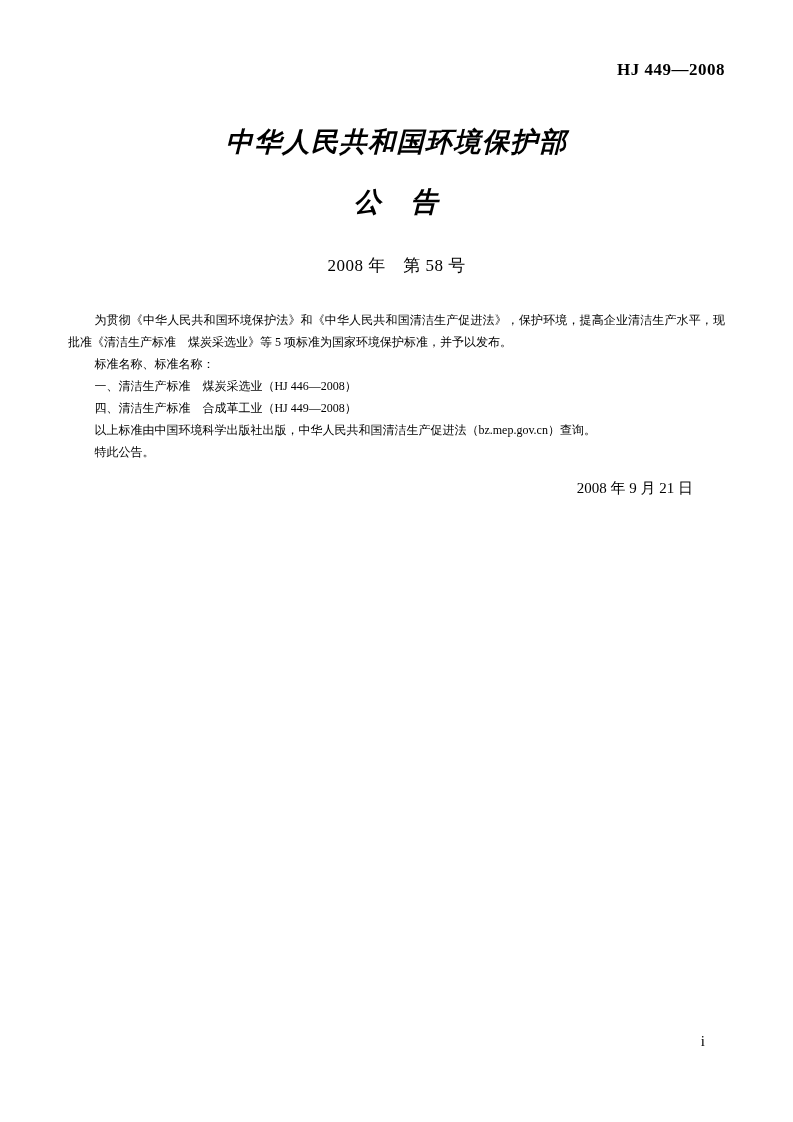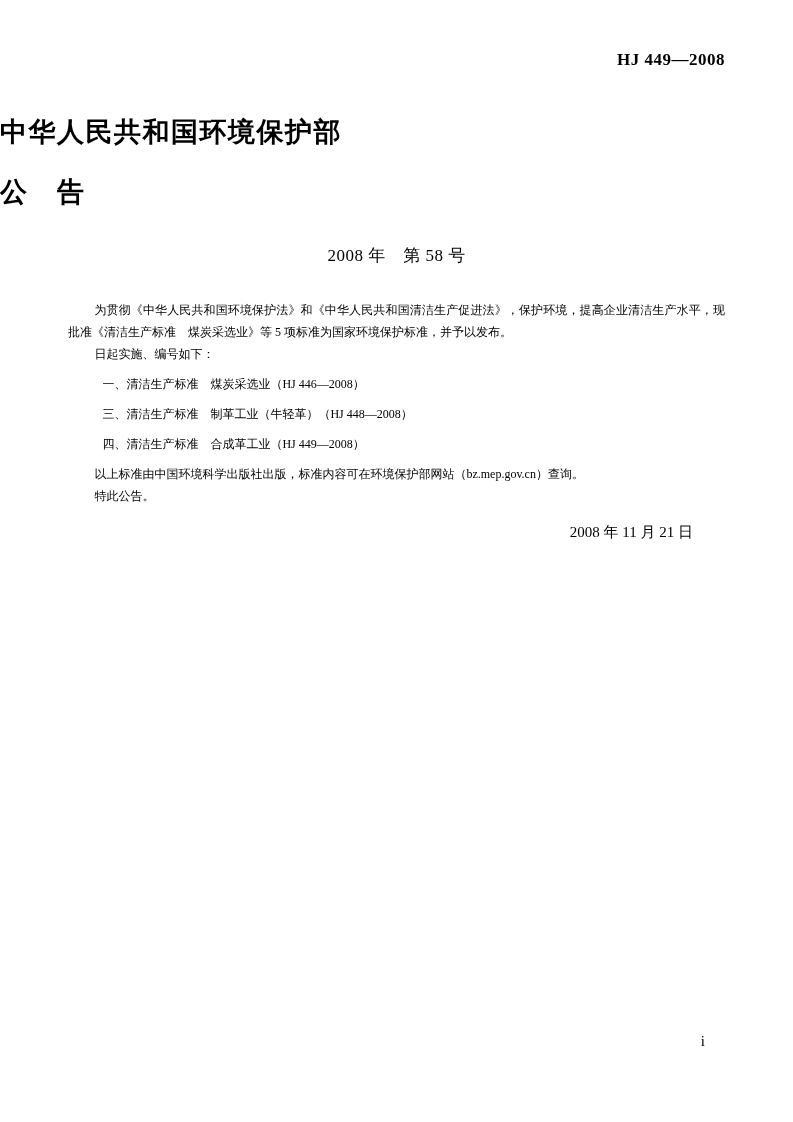"HJ 449—2008" .doc-number { margin-top: none -> 10px }
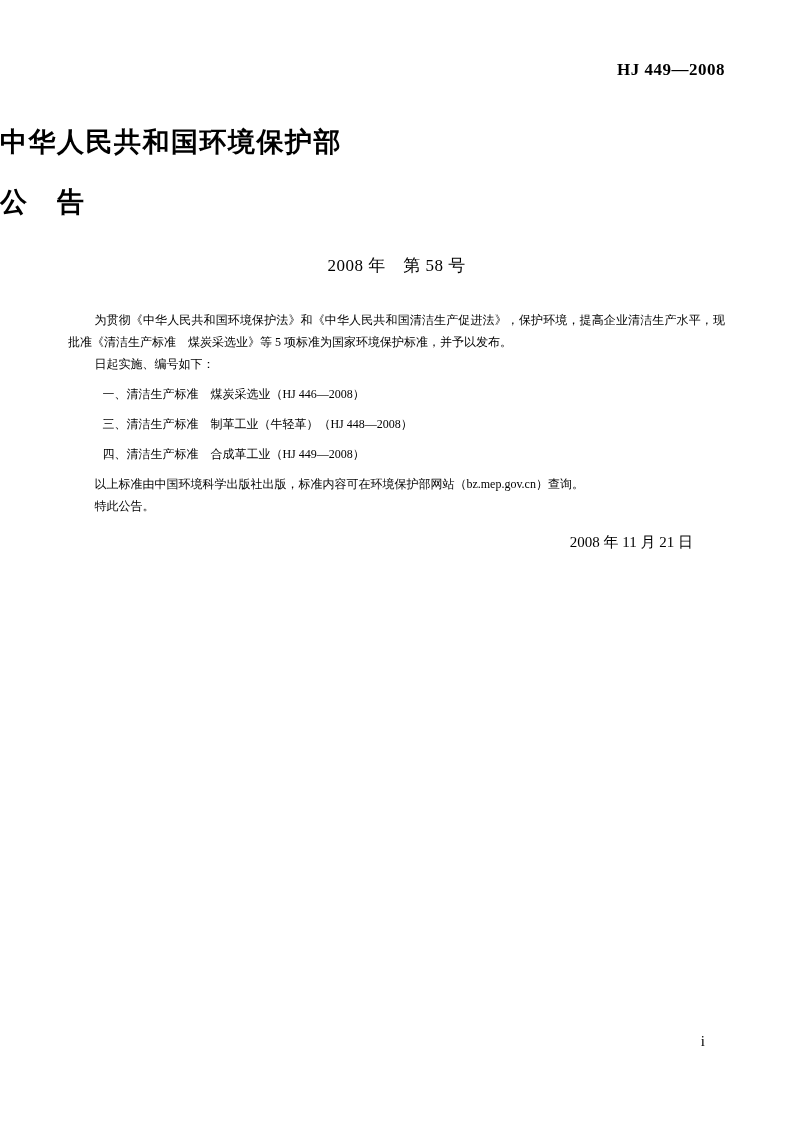"中华人民共和国环境保护部" .title { font-style: none -> italic; text-align: left -> center }
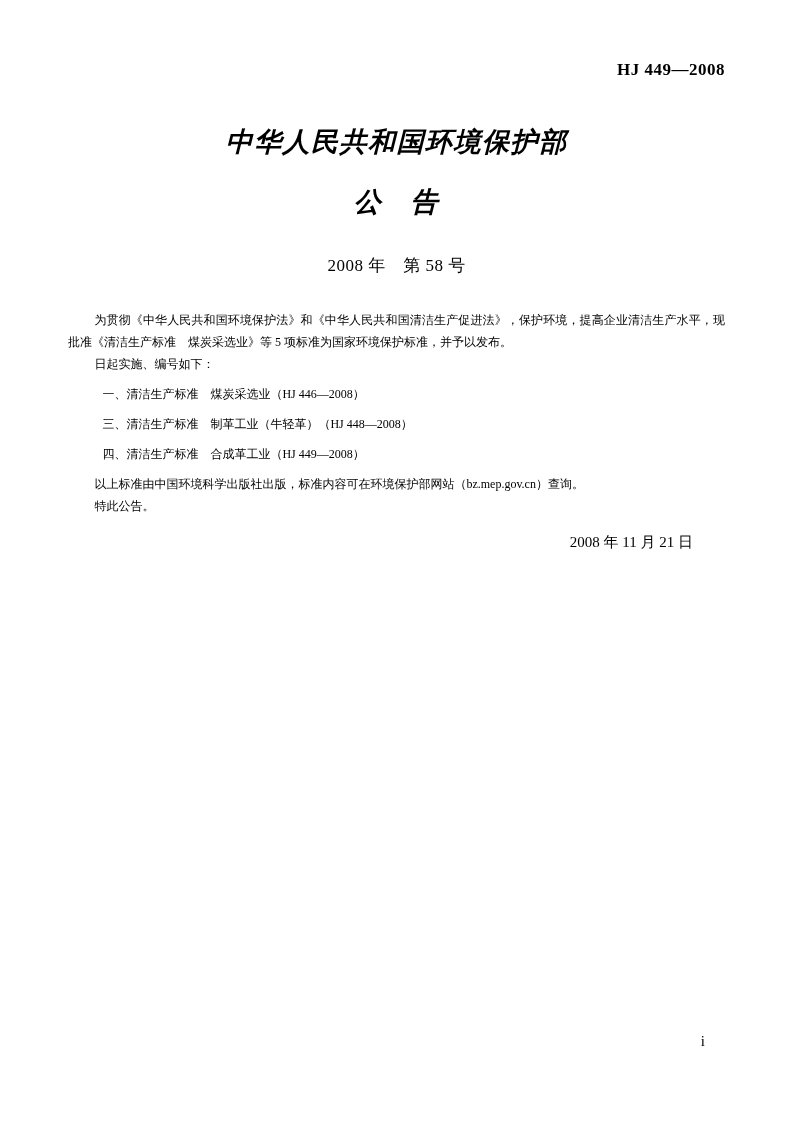"日起实施、编号如下：" p.para { text: 日起实施、编号如下 -> 标准名称、标准名称 }
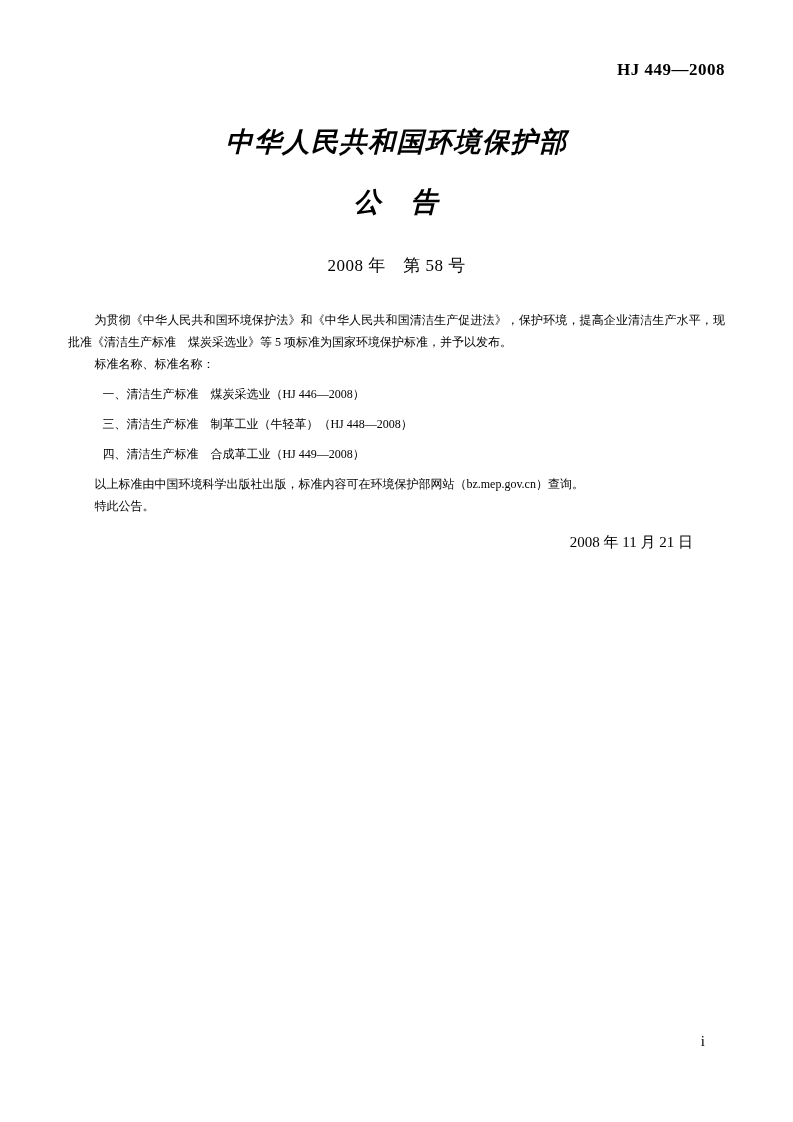"一、清洁生产标准 煤炭采选业（HJ 446—2008）" .list-item { margin: 8px -> 0 }
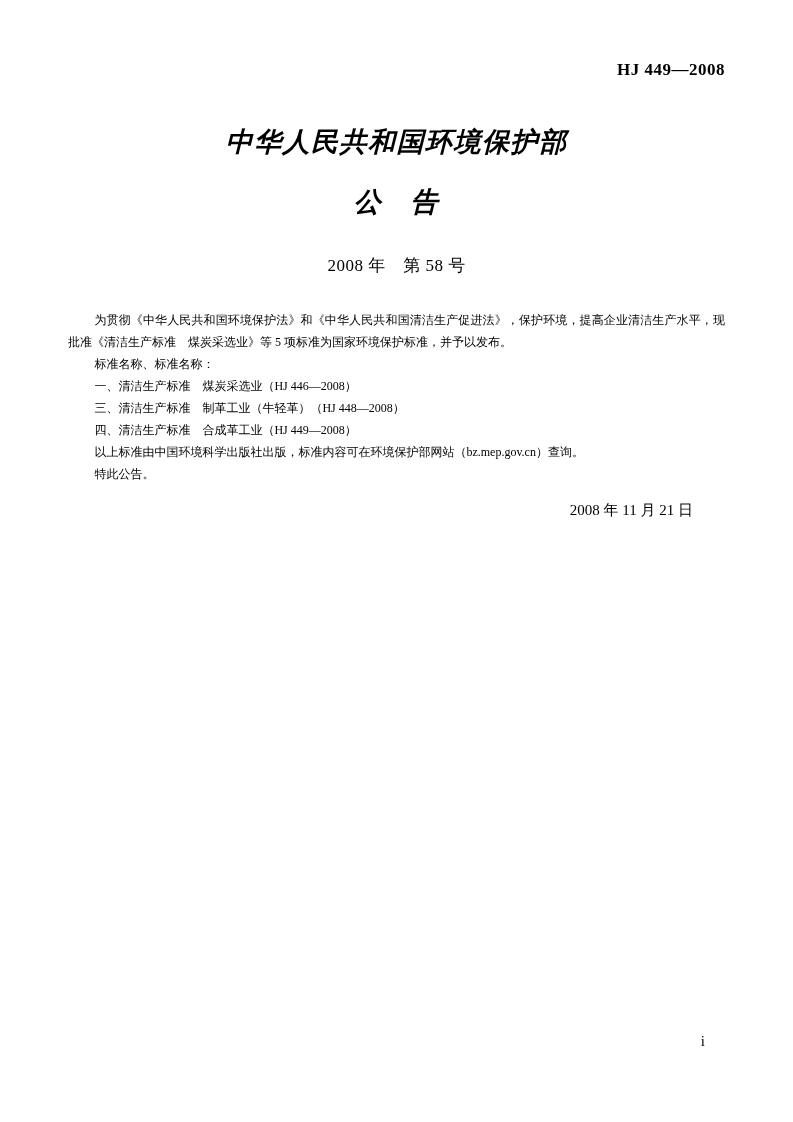"三、清洁生产标准 制革工业（牛轻革）（HJ 448—2008）" p.list-item { html: <p>三、清洁生产标准 制革工业（牛轻革）（HJ 448—2008）</p> -> none }
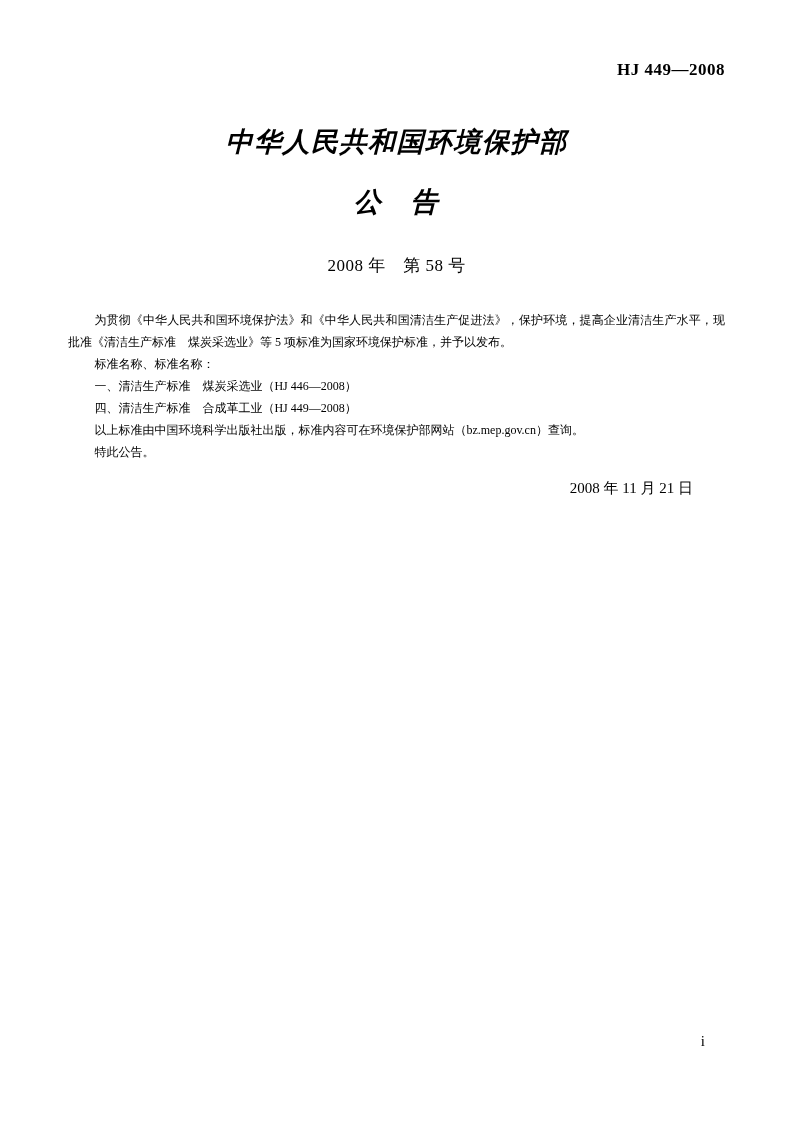"以上标准由中国环境科学出版社出版，标准内容可在环境保护部网站（bz.mep.go" p.para { text: 标准内容可在环境保护部网站 -> 中华人民共和国清洁生产促进法 }
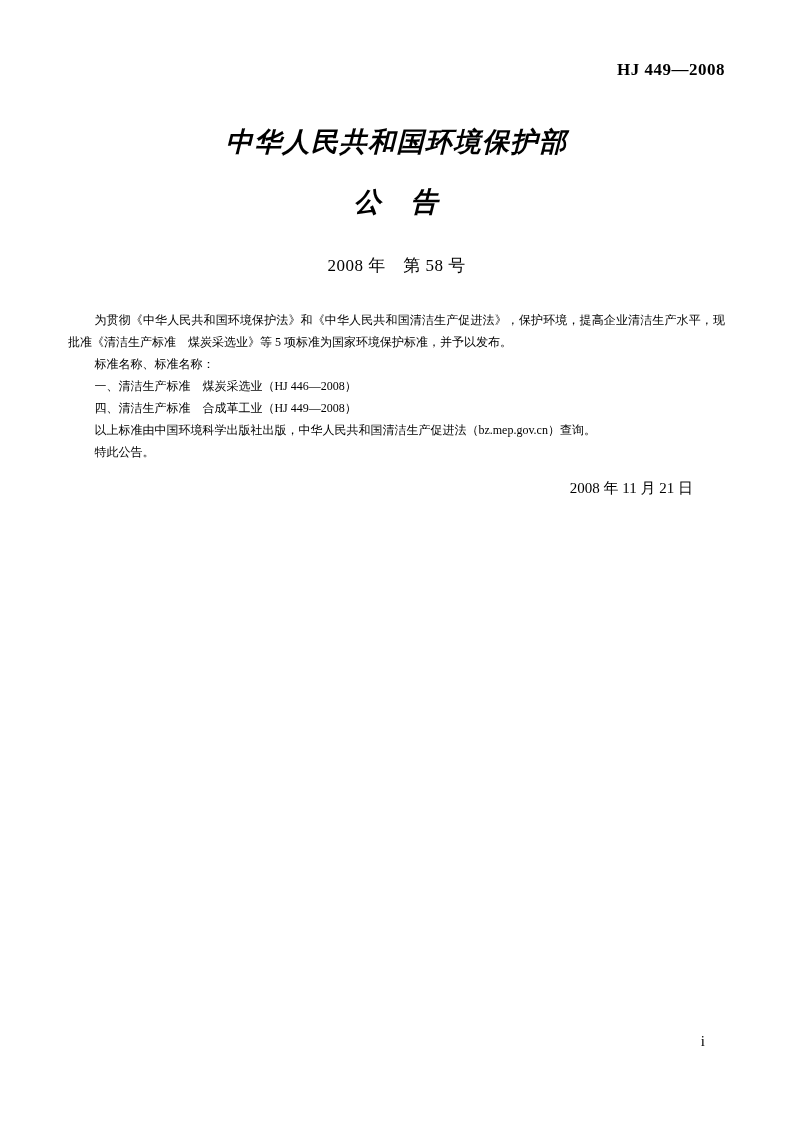"2008 年 11 月 21" div.date-line { text: 11 -> 9 }
